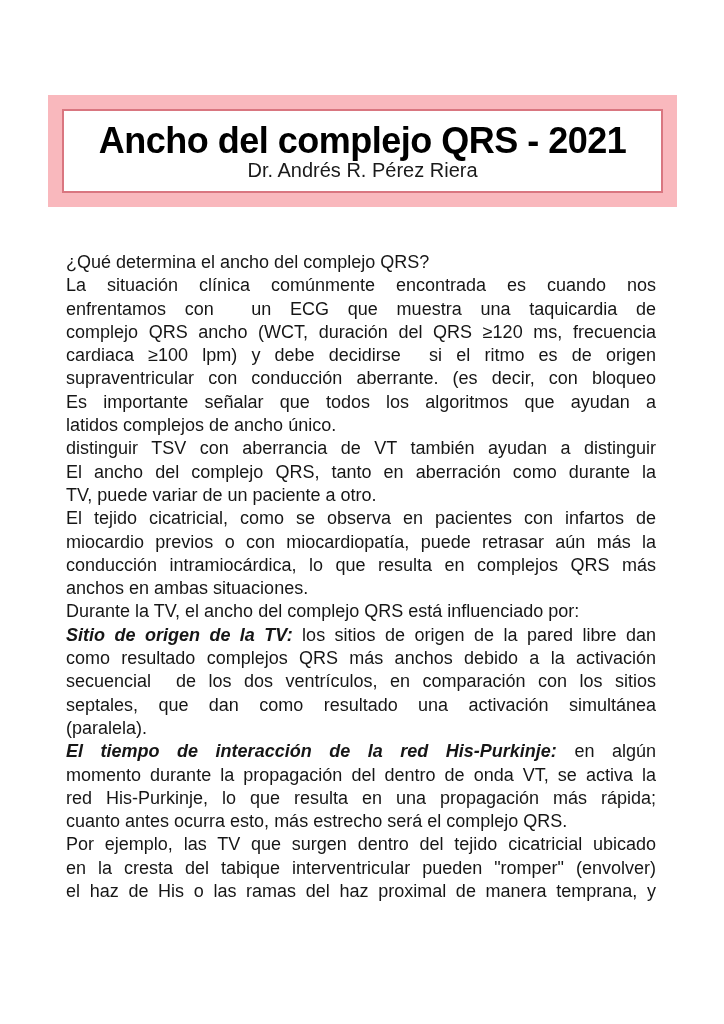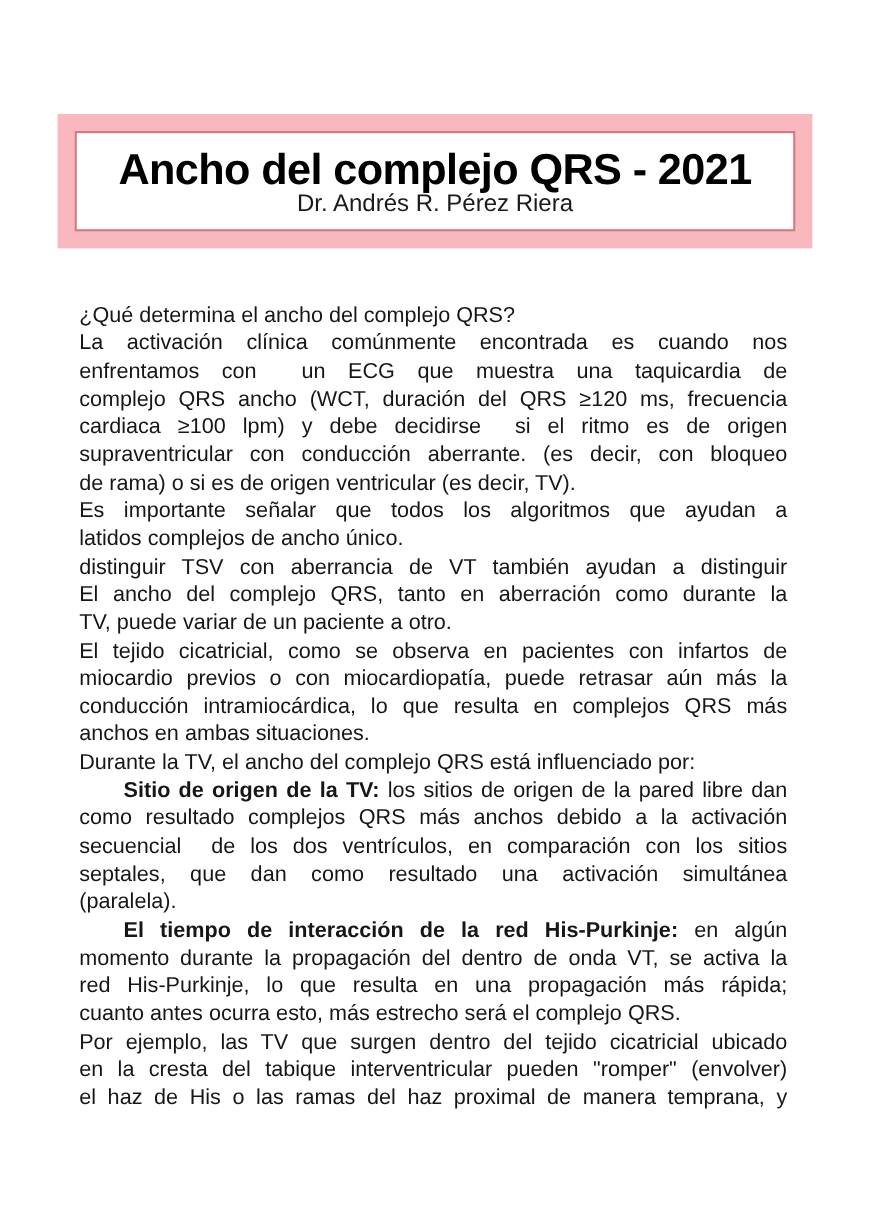"La activación clínica comúnmente" span { text: activación -> situación }
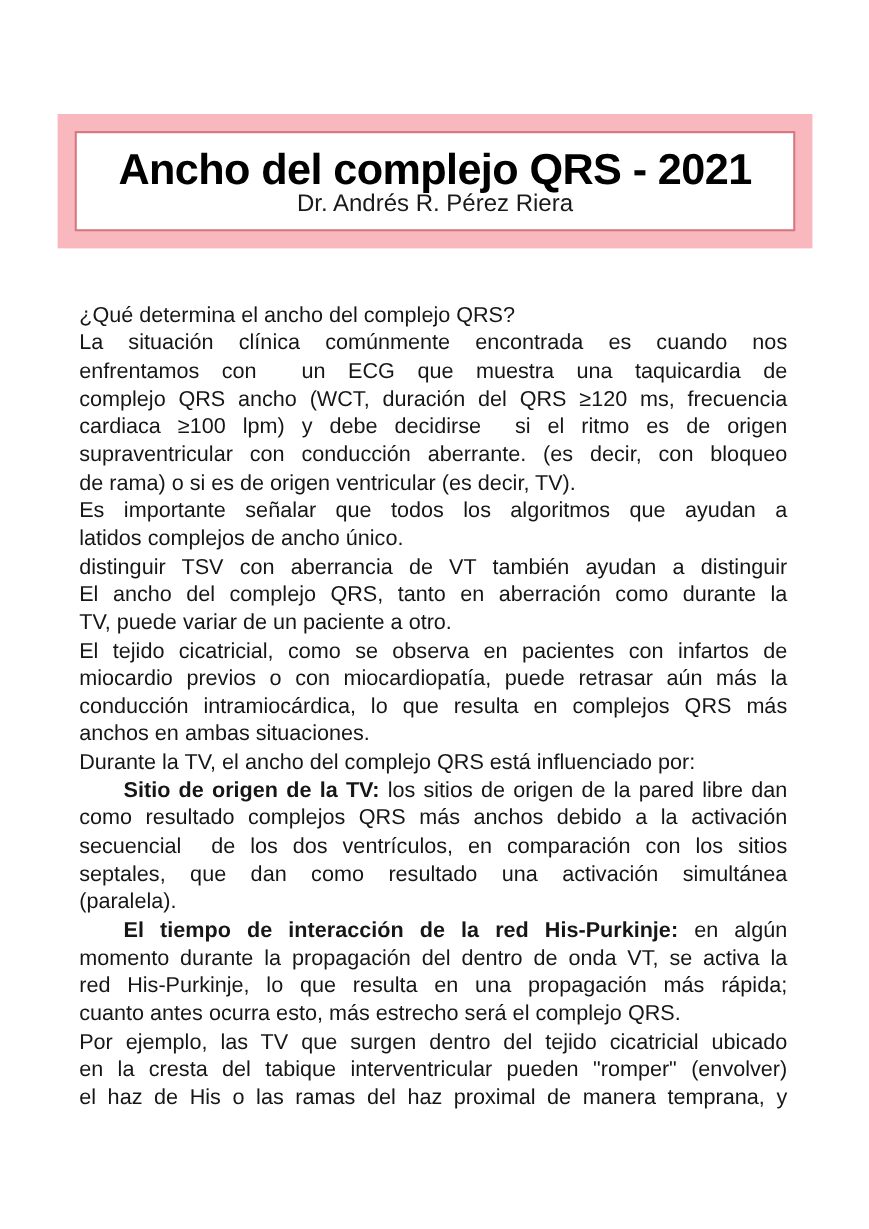"de rama) o si es" div.line { html: <div><span>de rama) o si es de origen ventricular (es decir, TV).</span></div> -> none }
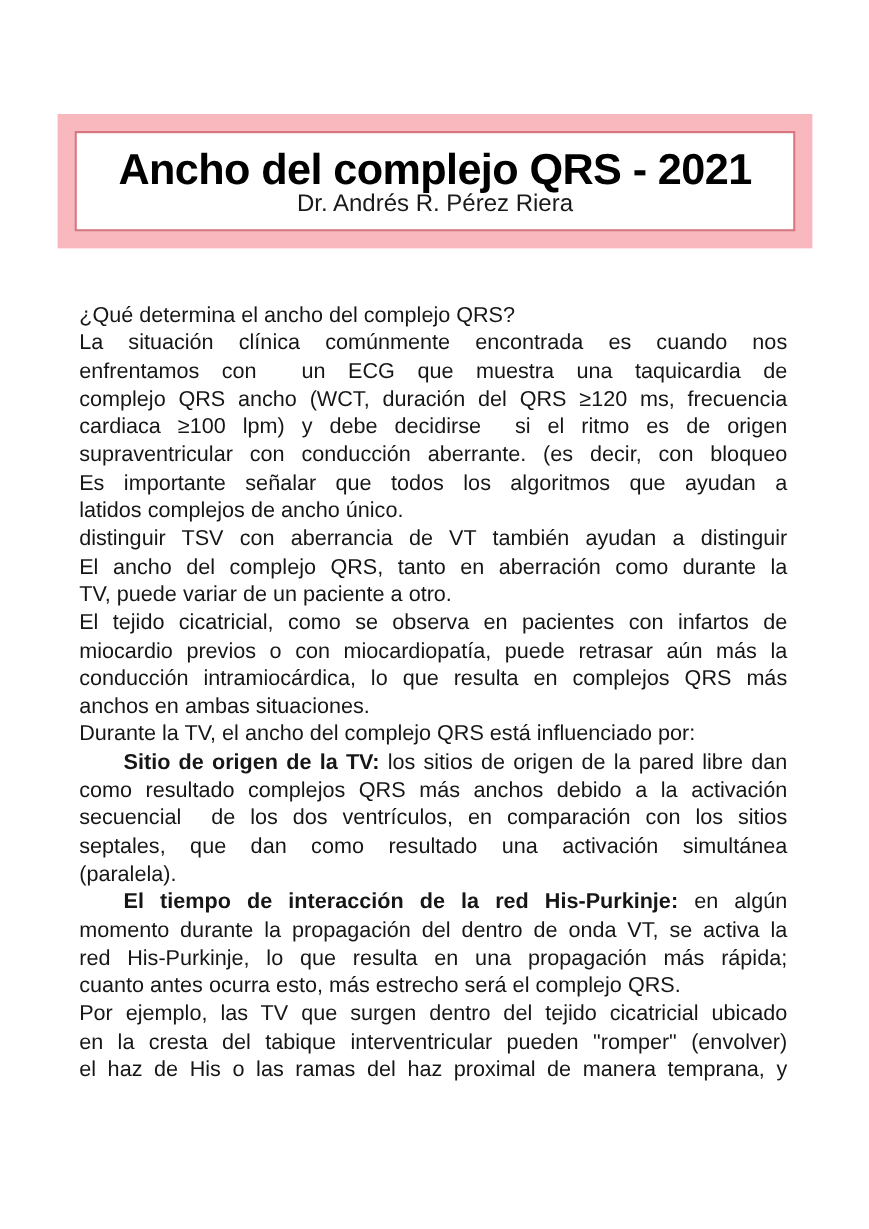"Sitio de origen de la" .bi { font-style: none -> italic; margin-left: 37px -> none }
